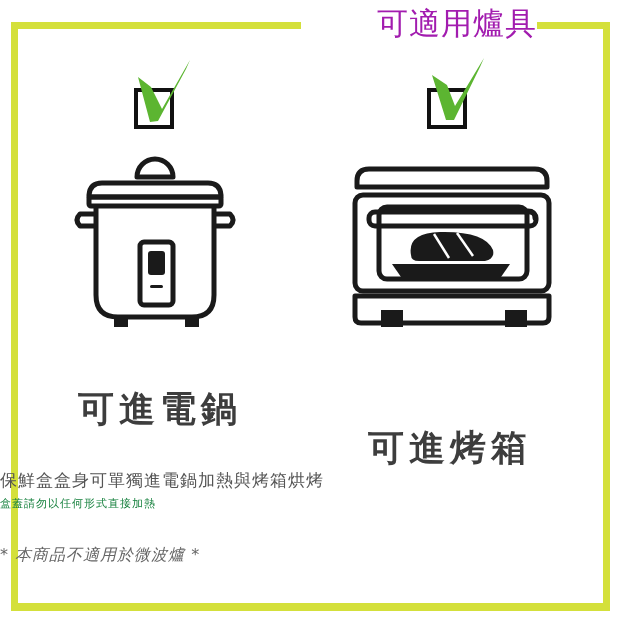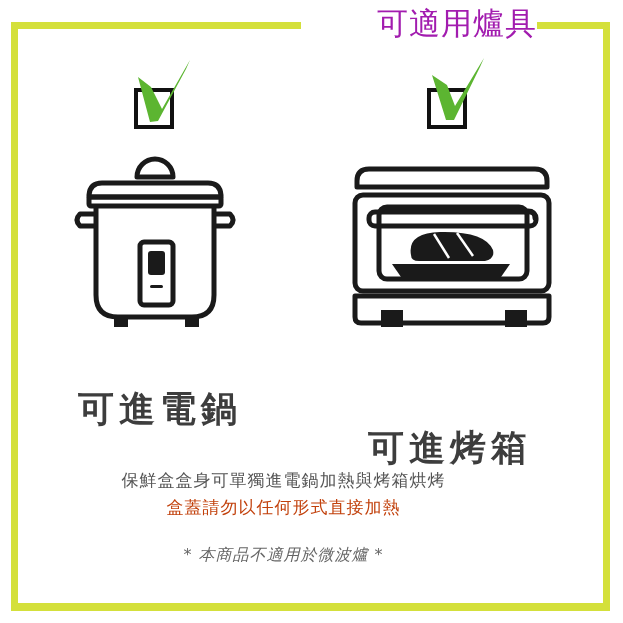"保鮮盒盒身可單獨進電鍋加熱與烤箱烘烤" .note { text-align: center -> none }
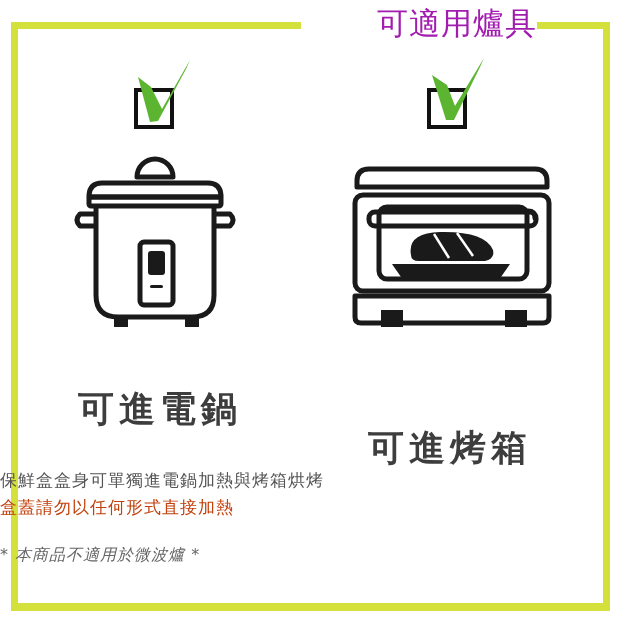"盒蓋請勿以任何形式直接加熱" .note-warn { color: #c2410c -> #15803d; font-size: 17px -> 11px }
